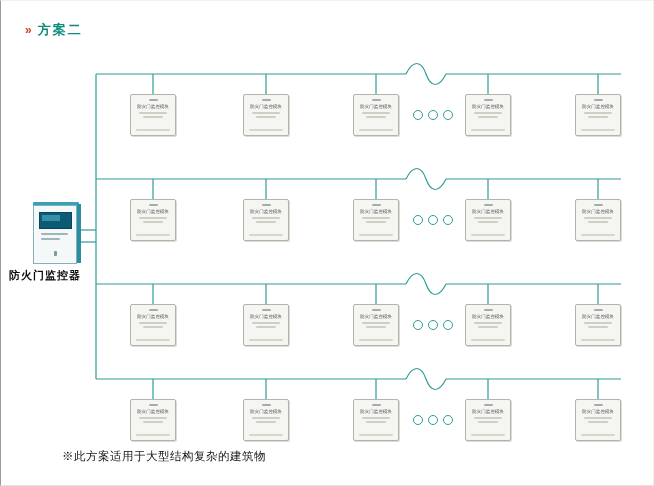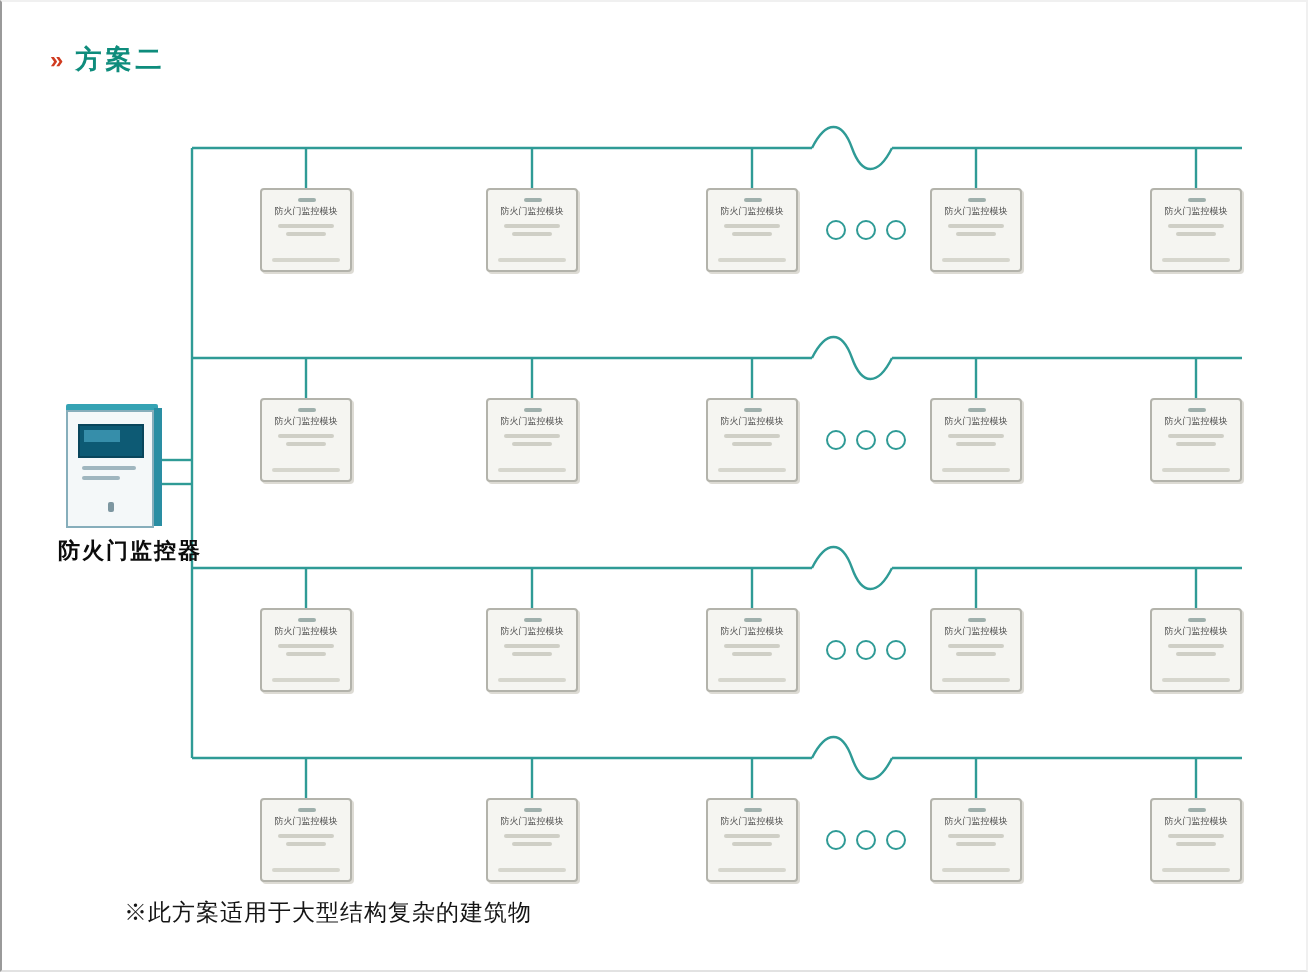"防火门监控器" .ctrl-label { text-align: right -> left }
